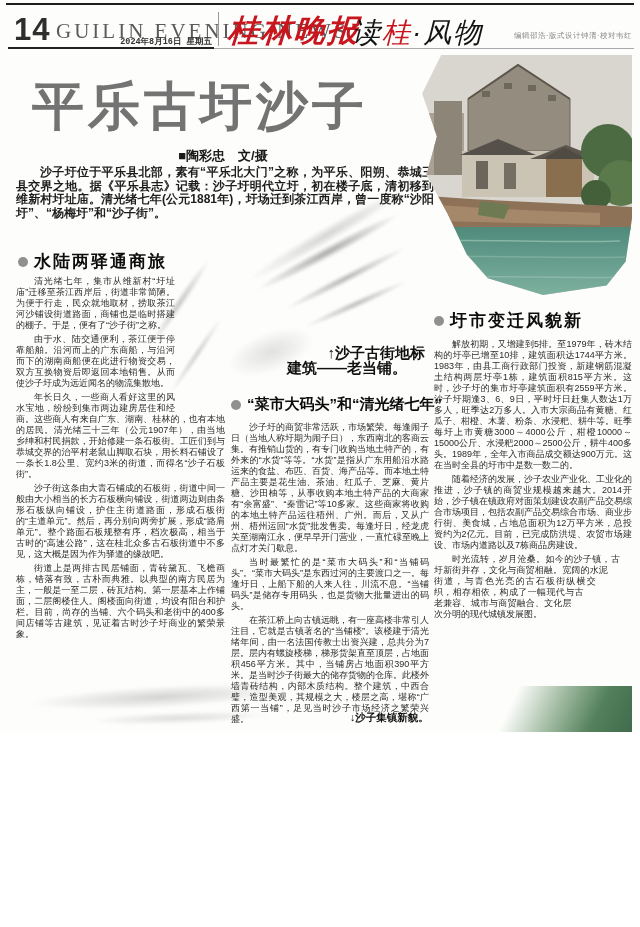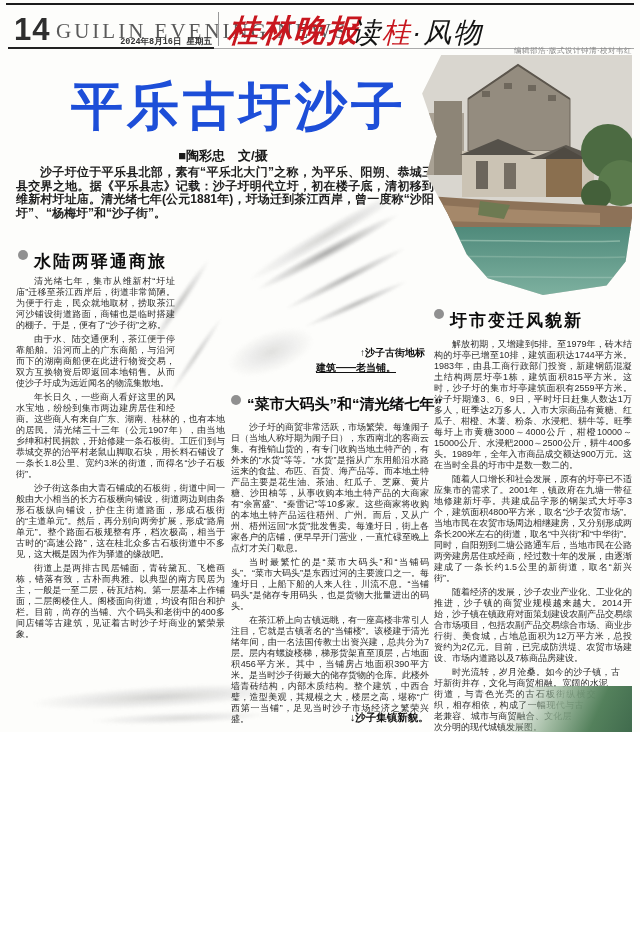"编辑邵浩·版式设计钟清·校对韦红" .credits { top: 46px -> 31px }
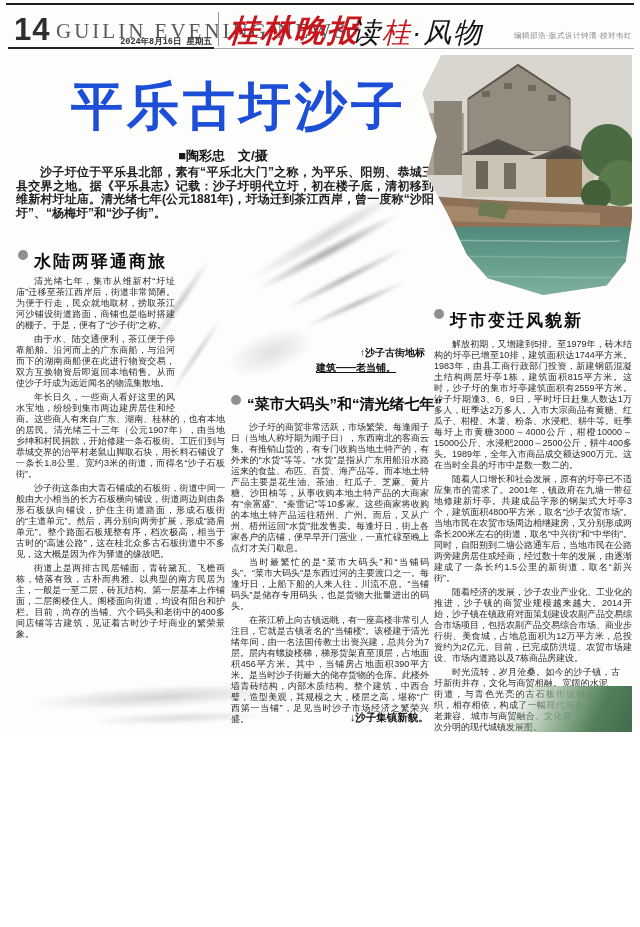"平乐古圩沙子" .headline { color: #1d4ed8 -> #737373; margin-left: 39px -> none }
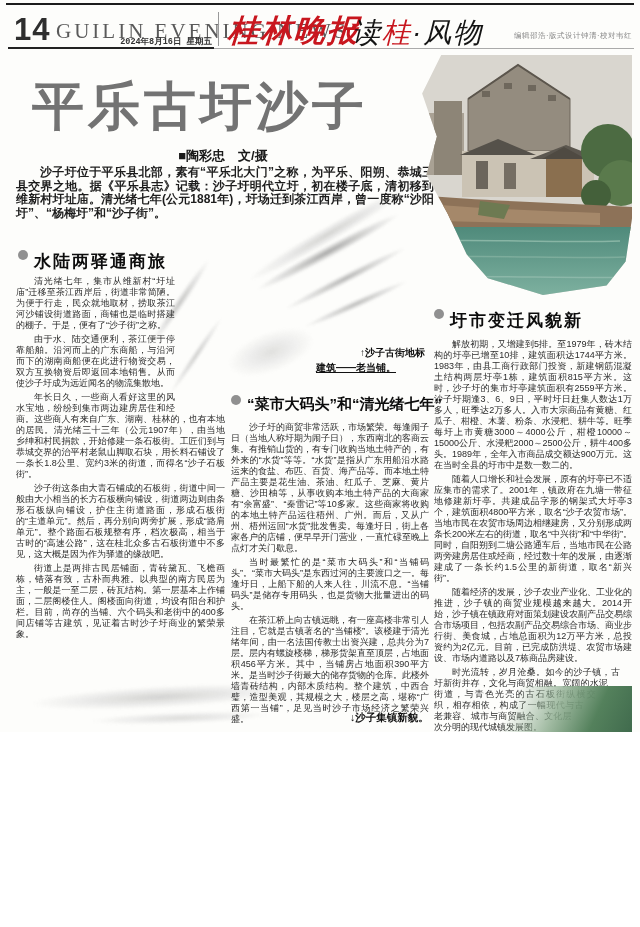"水陆两驿通商旅" .sec-head { align-items: flex-start -> center }
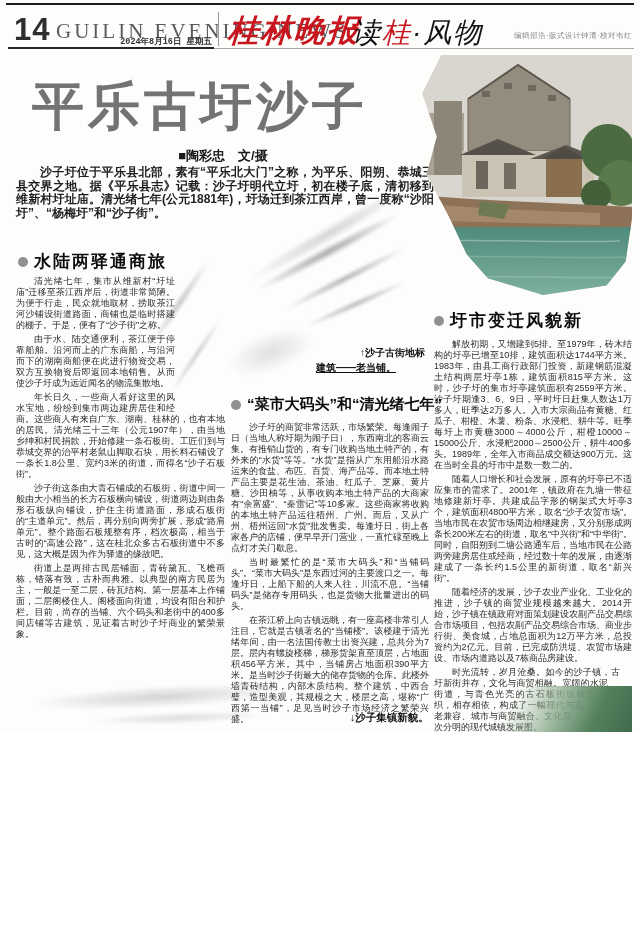"↑沙子古街地标" .cap1 { font-size: 10px -> 15px }
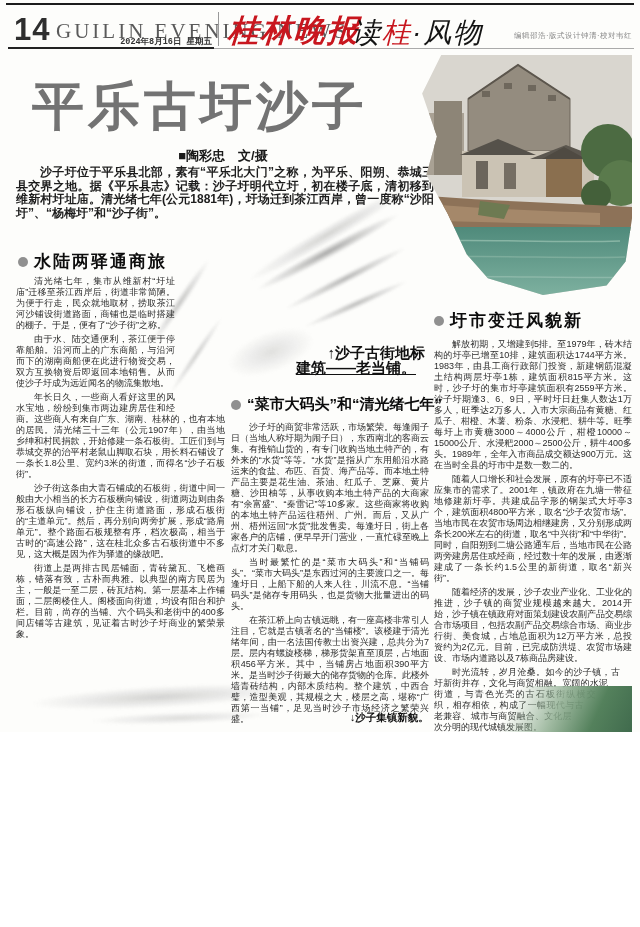"建筑——老当铺。" .cap1 .l2 { text-align: center -> left; text-decoration: underline -> none }
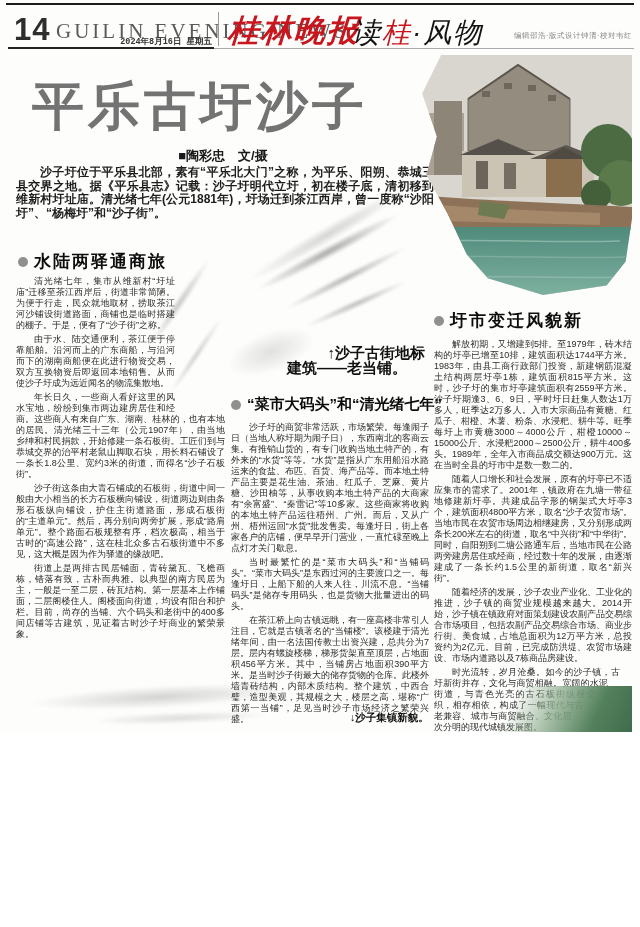"沙子圩的商贸非常活跃，市场繁荣。每逢闹子日（当地人称圩期为闹子日），东西南北的客" p { text: 街上各家各户的店铺 -> 经龙虎关至湖南江永 }
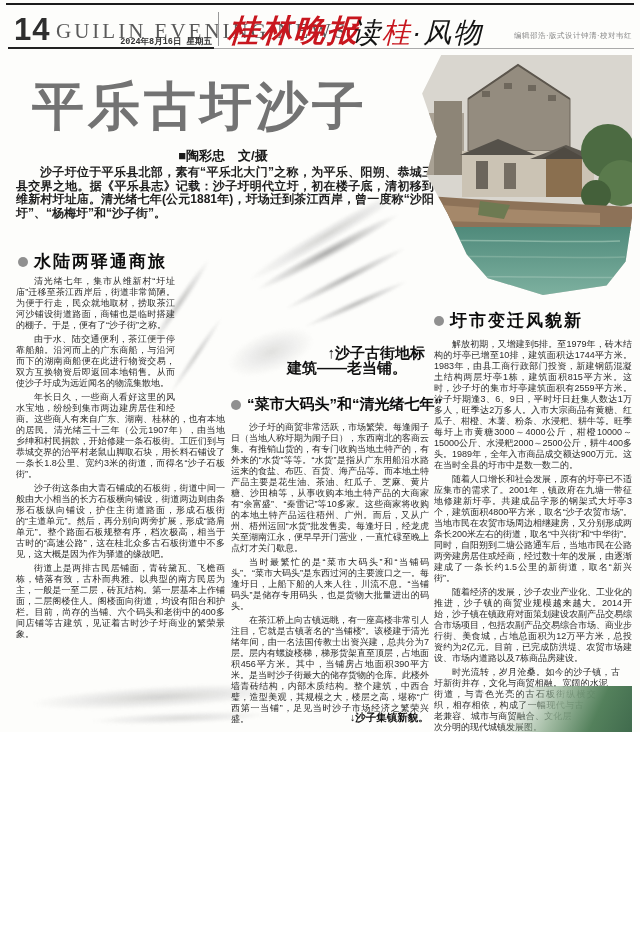"随着人口增长和社会发展，原有的圩亭已不适应集市的需求了。2001年，镇政府在九塘" p { html: <p>随着人口增长和社会发展，原有的圩亭已不适应集市的需求了。2001年，镇政府在九塘一带征地修建新圩亭。共建成品字形的钢架式大圩亭3个，建筑面积4800平方米，取名“沙子农贸市场”。当地市民在农贸市场周边相继建房，又分别形成两条长200米左右的街道，取名“中兴街”和“中华街”。同时，自阳朔到二塘公路通车后，当地市民在公路两旁建房居住或经商，经过数十年的发展，由逐渐建成了一条长约1.5公里的新街道，取名“新兴街”。</p> -> none }
